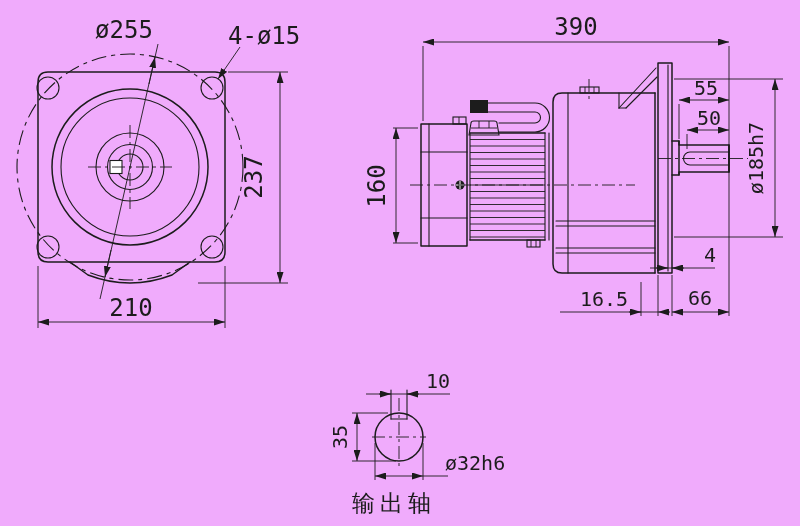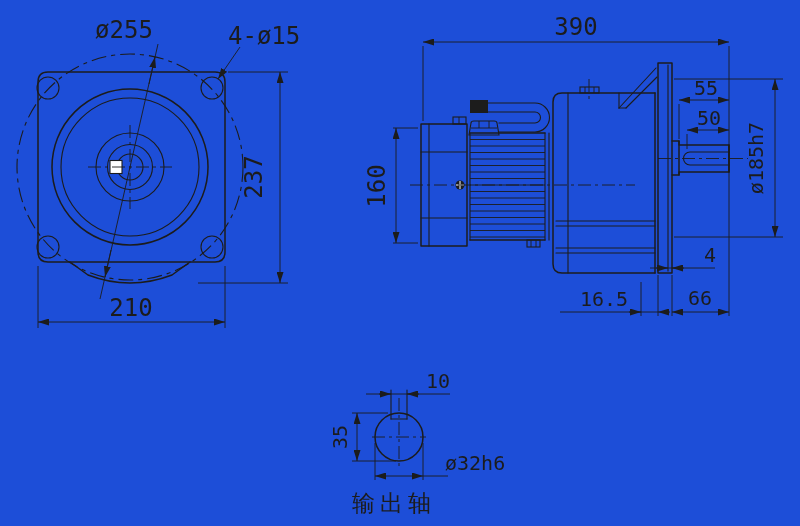"ø255" .drawing-wrap { background: #1d4ed8 -> #f0abfc }
